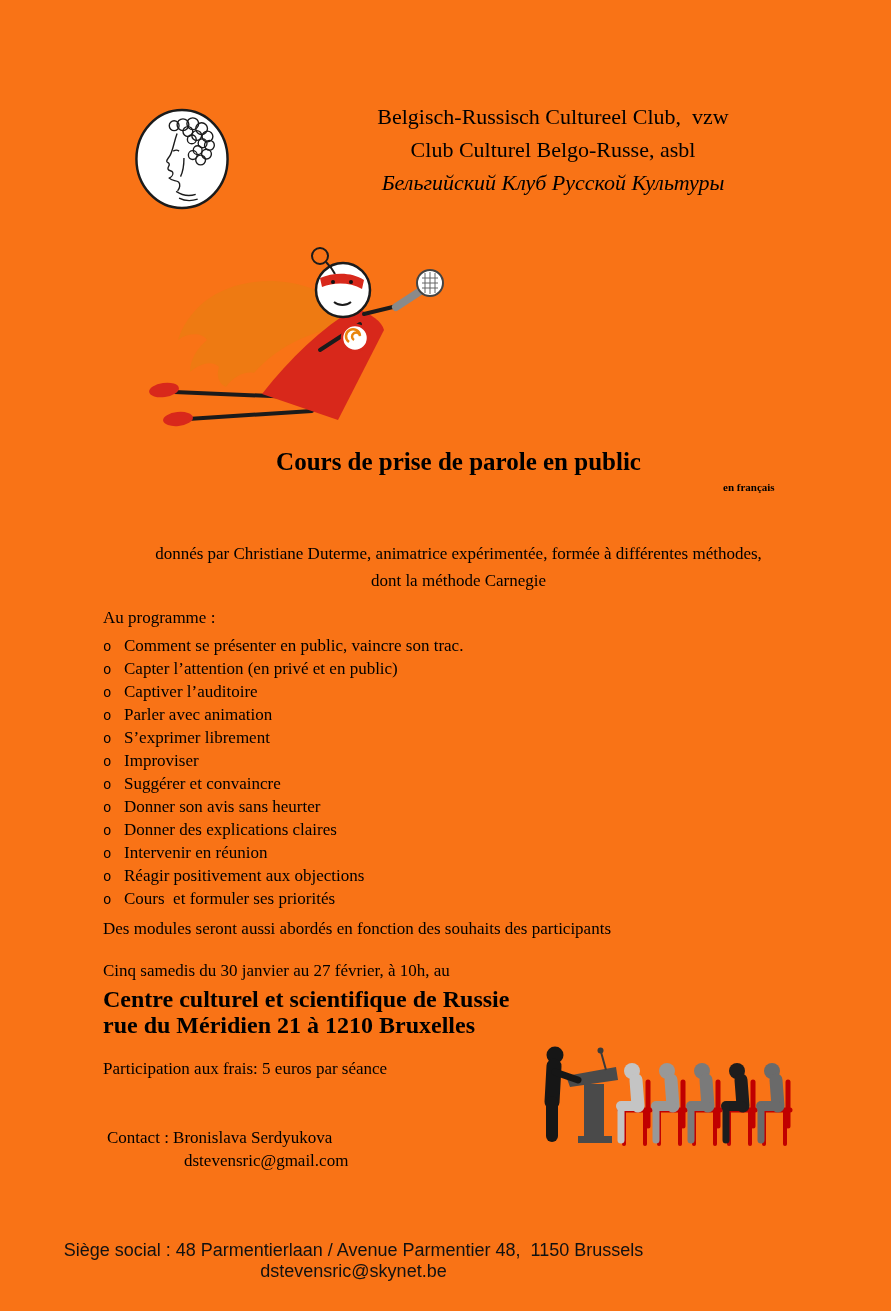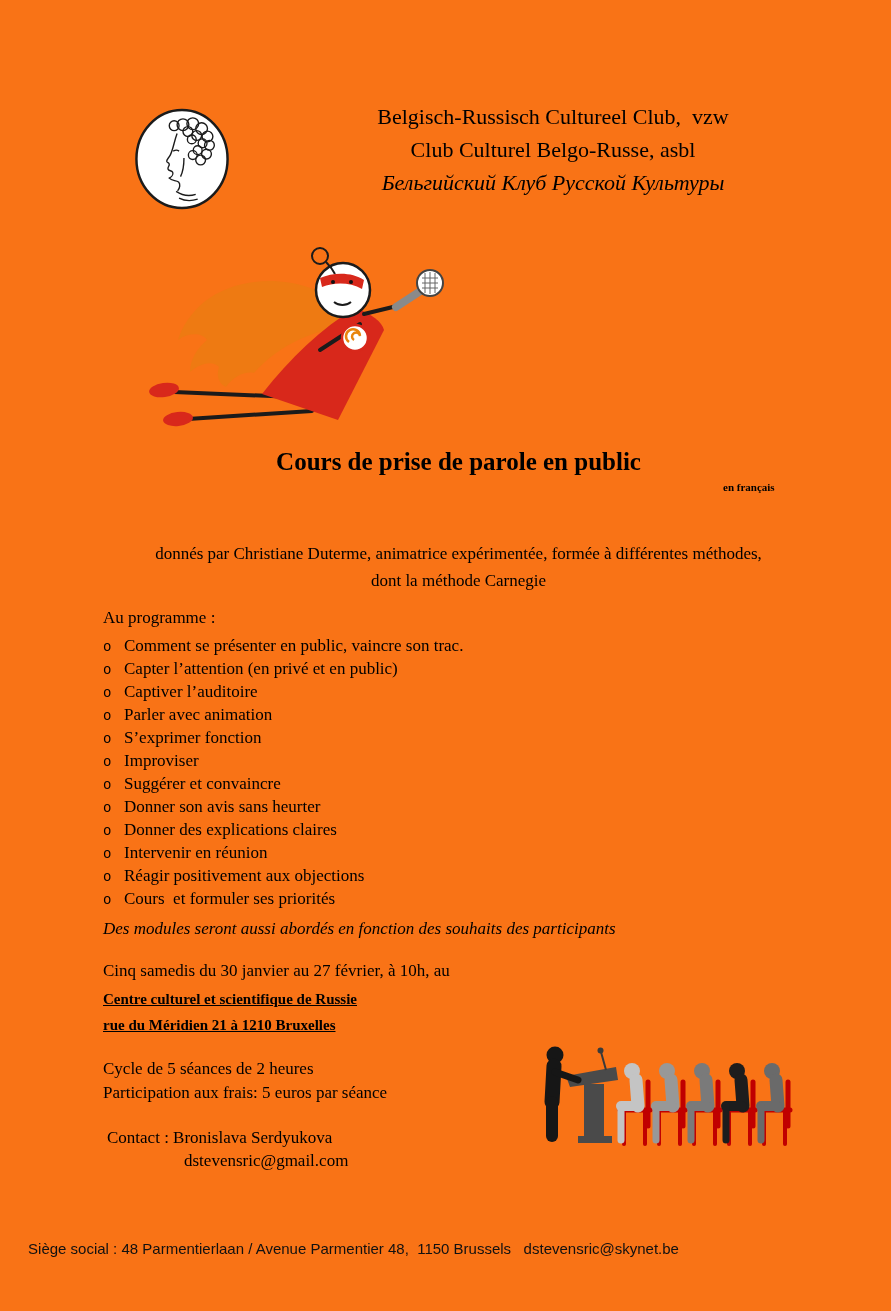"S’exprimer fonction" span { text: fonction -> librement }
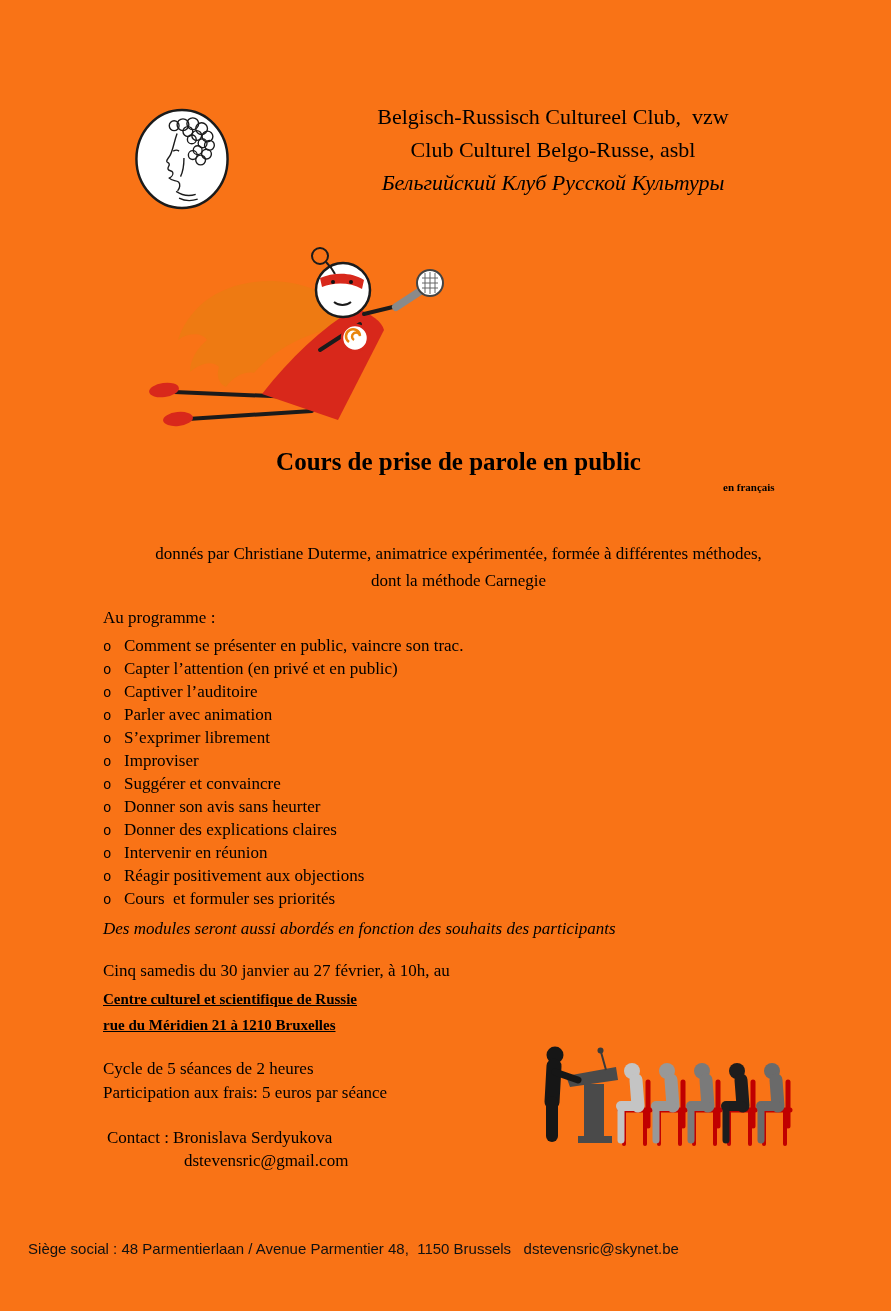"Des modules seront aussi abordés" .modules-note { font-style: italic -> none }
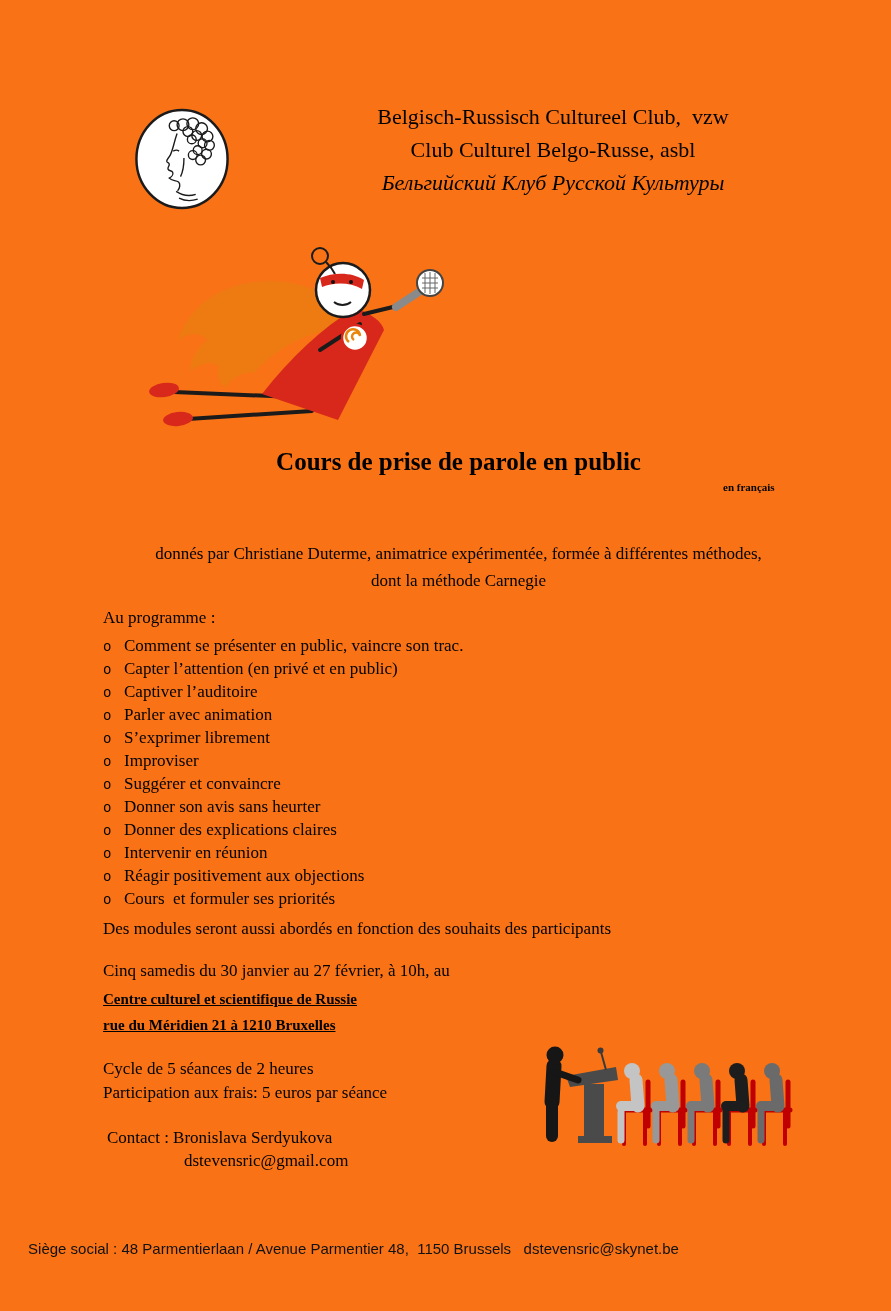"Centre culturel et scientifique de" .venue { font-size: 15px -> 24px; text-decoration: underline -> none }
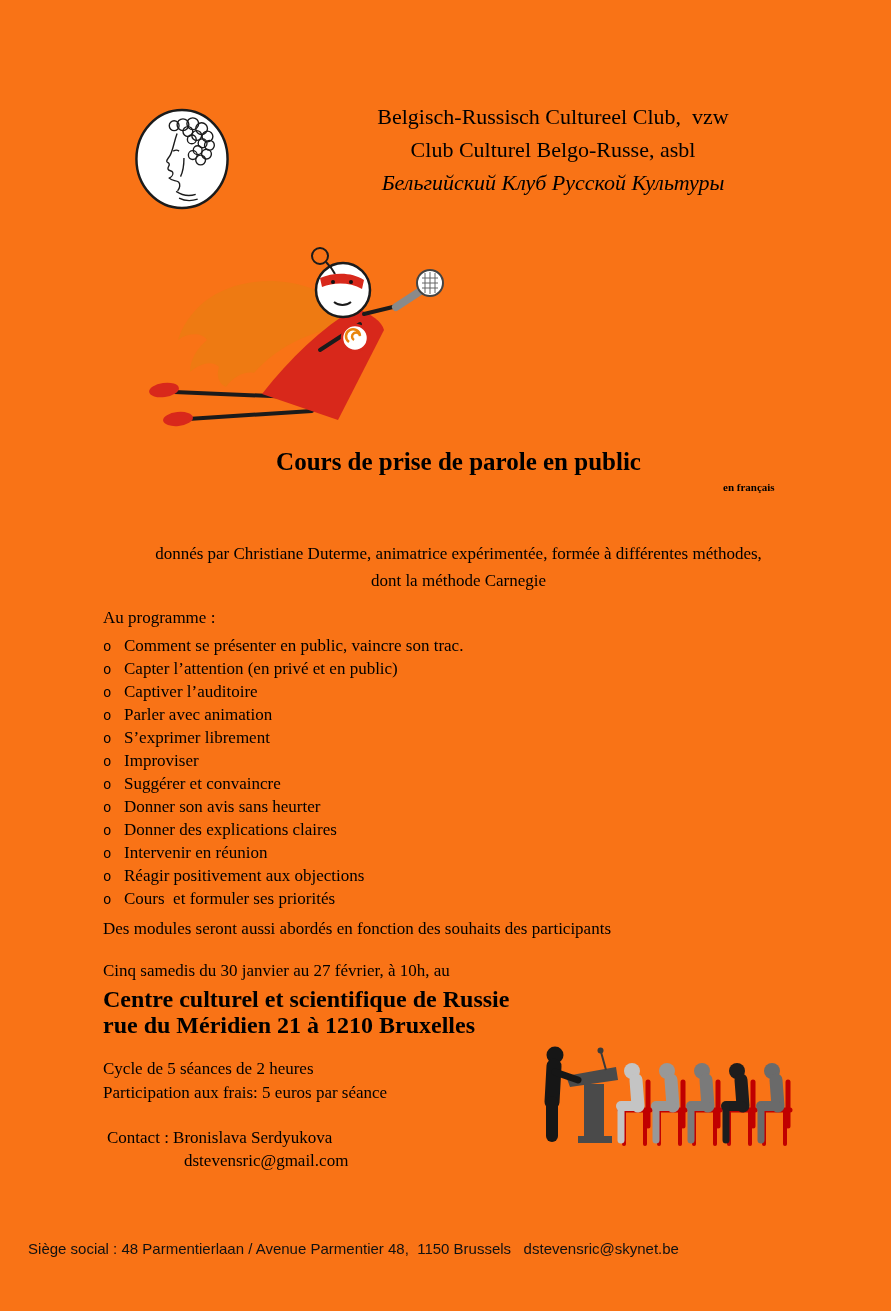"Cycle de 5 séances de" div { html: <div>Cycle de 5 séances de 2 heures</div> -> none }
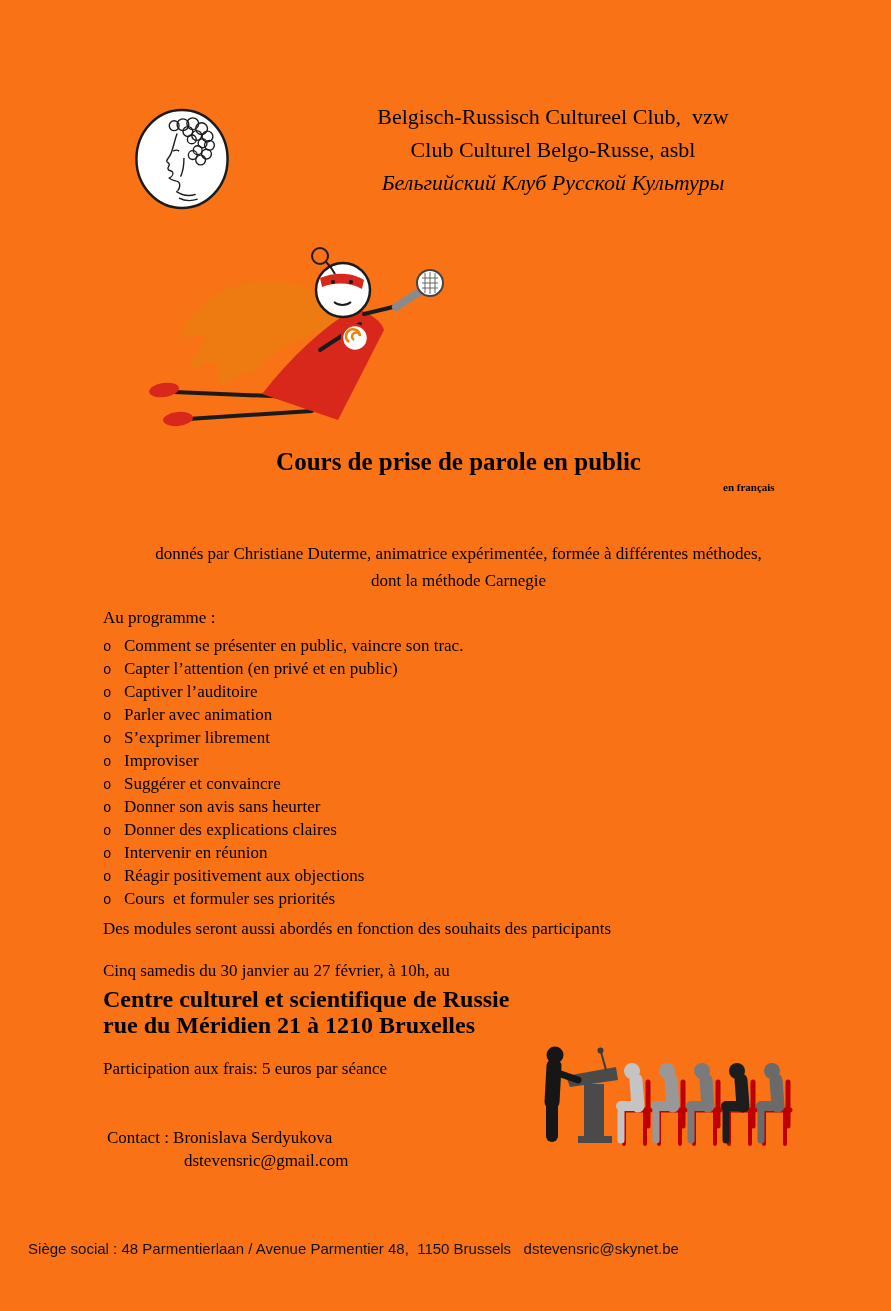"Siège social : 48 Parmentierlaan" .footer { font-size: 15px -> 18px }
